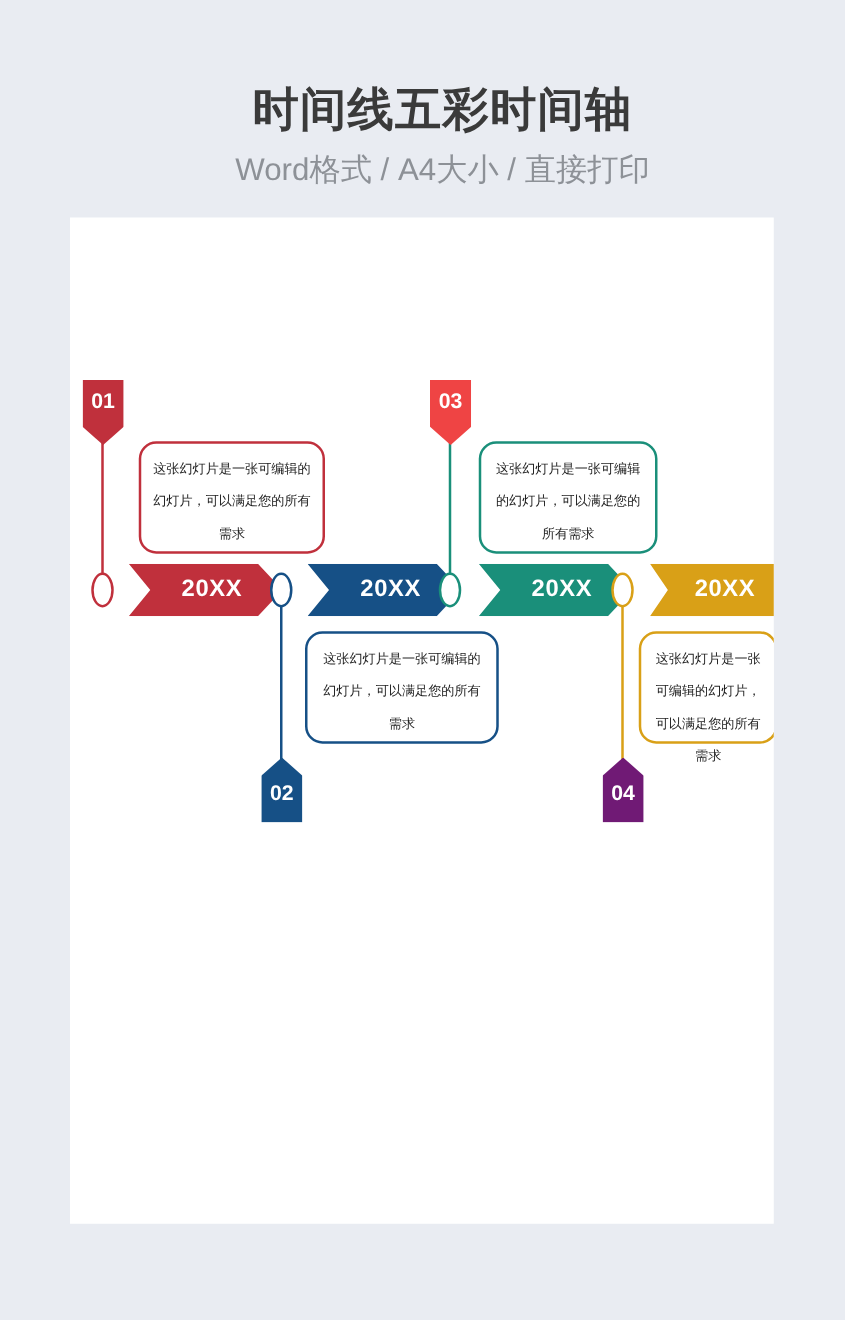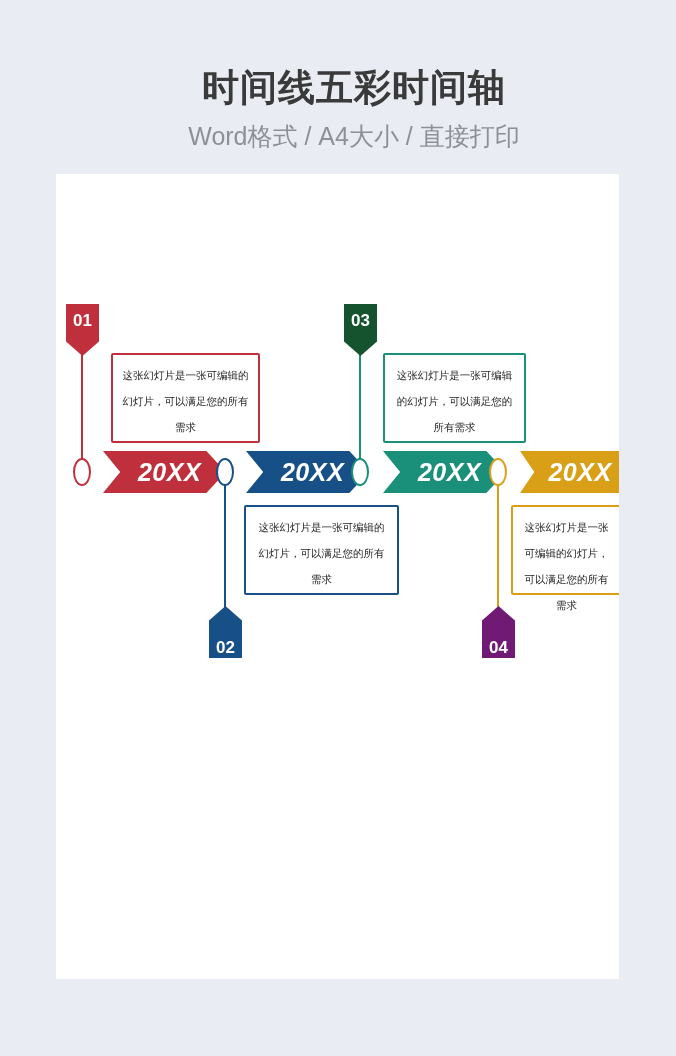"03" div.pin { background: #14532d -> #ef4444 }
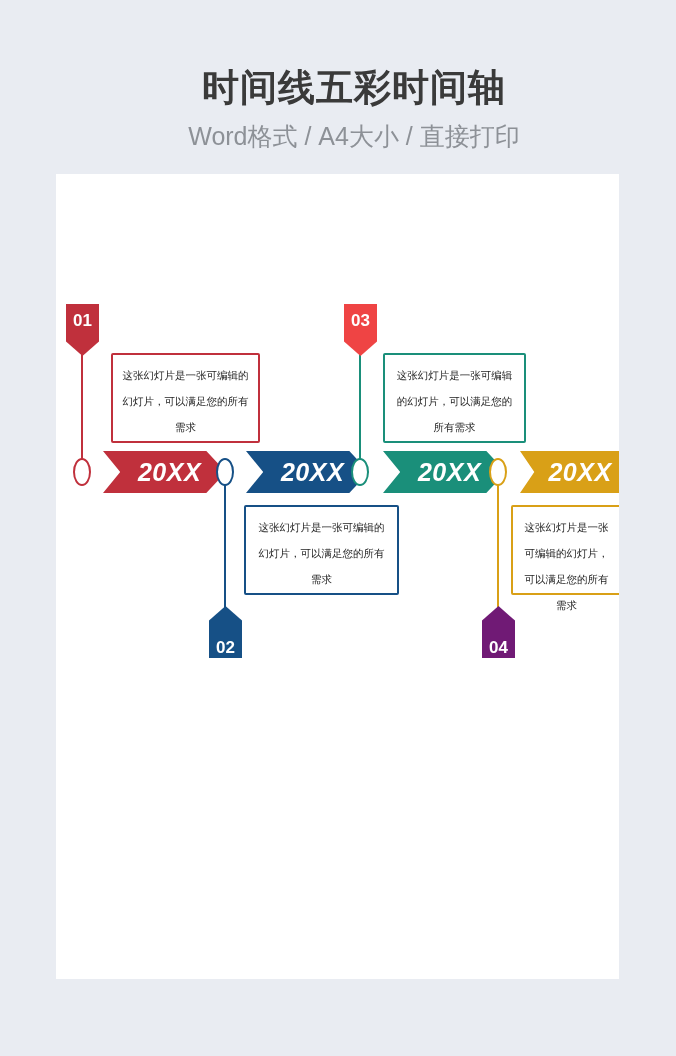"这张幻灯片是一张可编辑的幻灯片，可以满足您的所有需求" .callout { border-radius: 2px -> 14px }
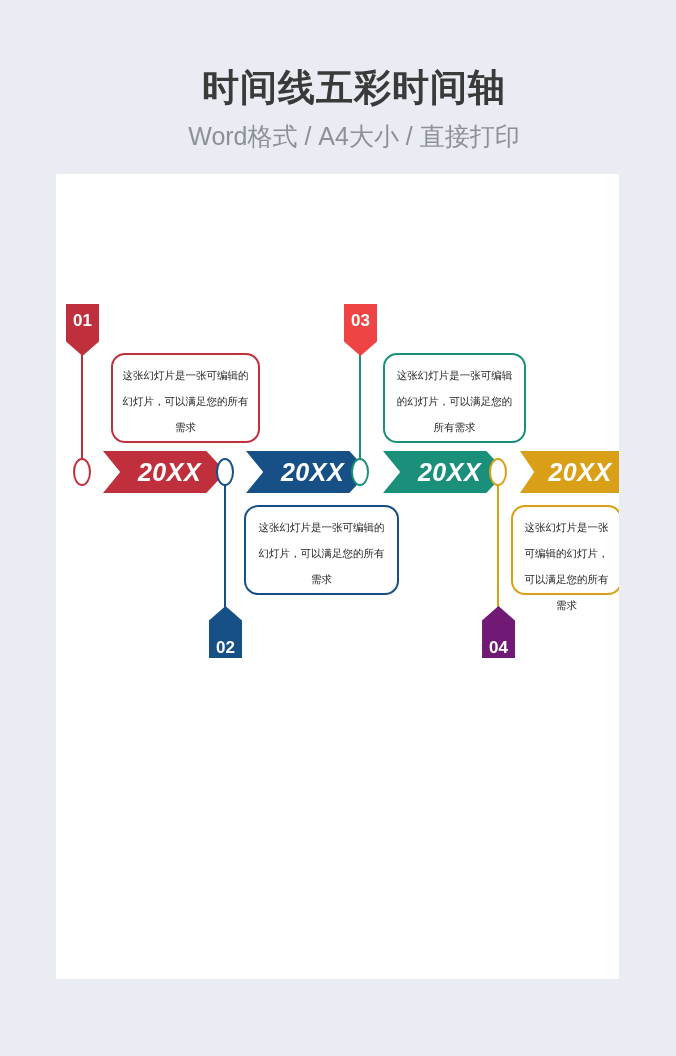"20XX" .arrow { font-size: 25px -> 19px; font-style: italic -> none }
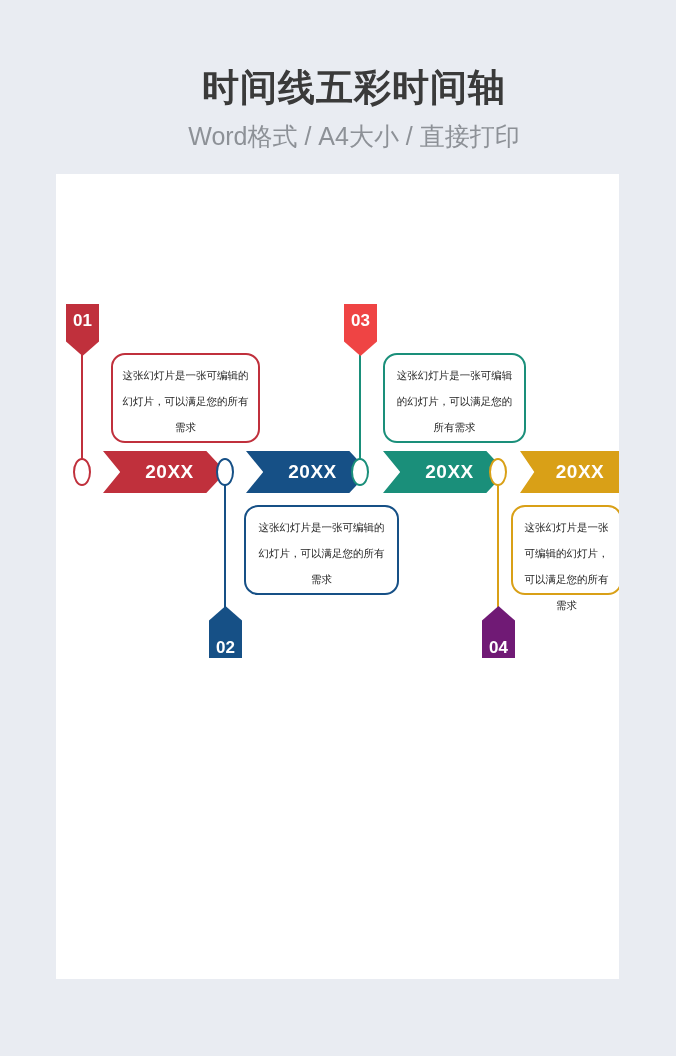"02" .pin.up { padding-bottom: 0 -> 13px }
